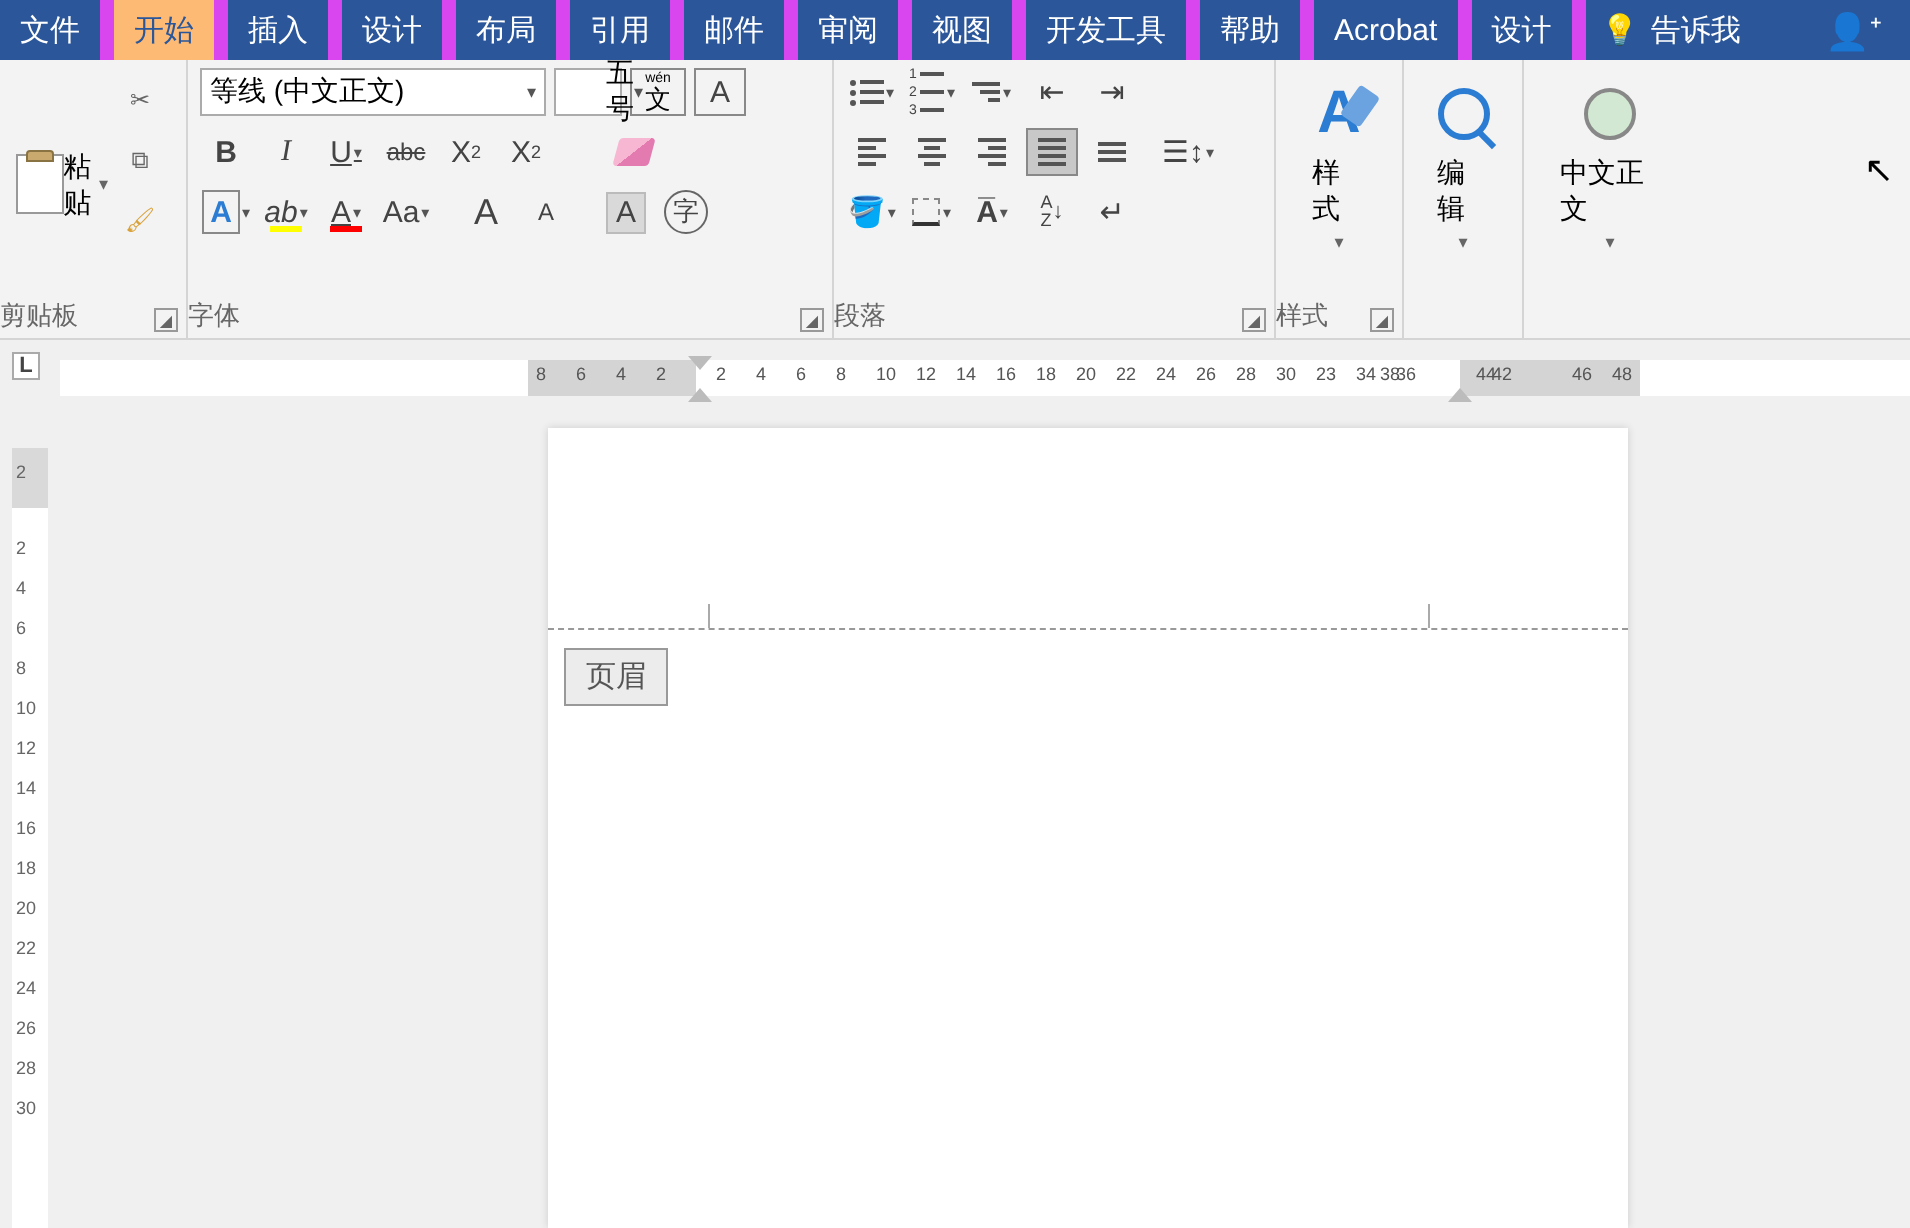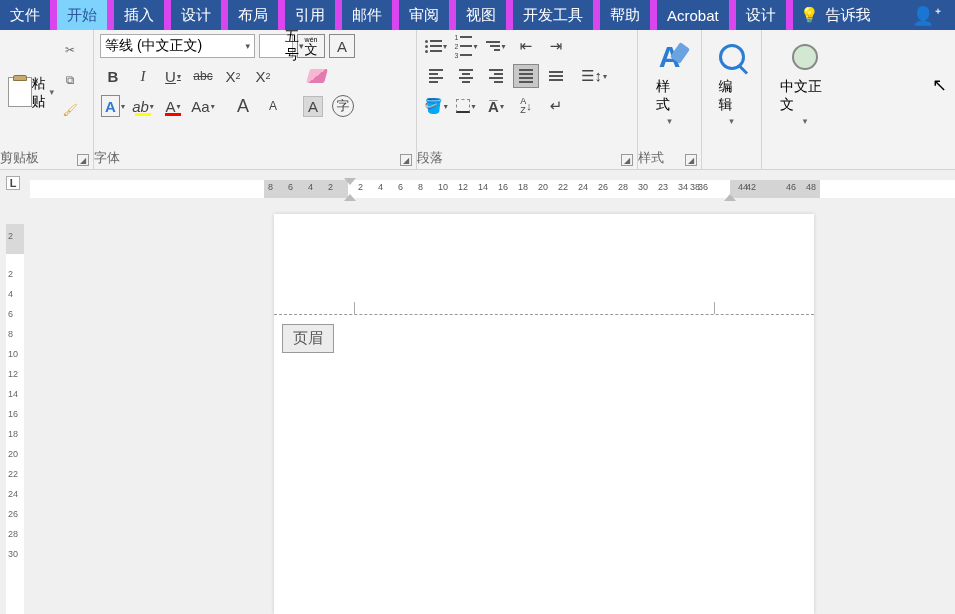"开始" .menu-tab.active { background: #7dd3fc -> #fdba74 }
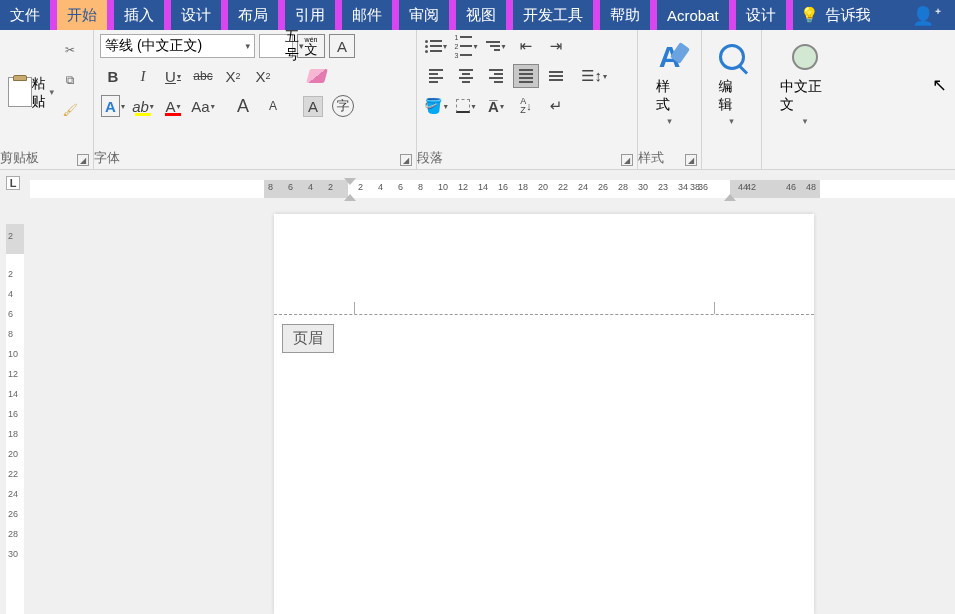"等线 (中文正文)" .font-name { width: 155px -> 173px }
